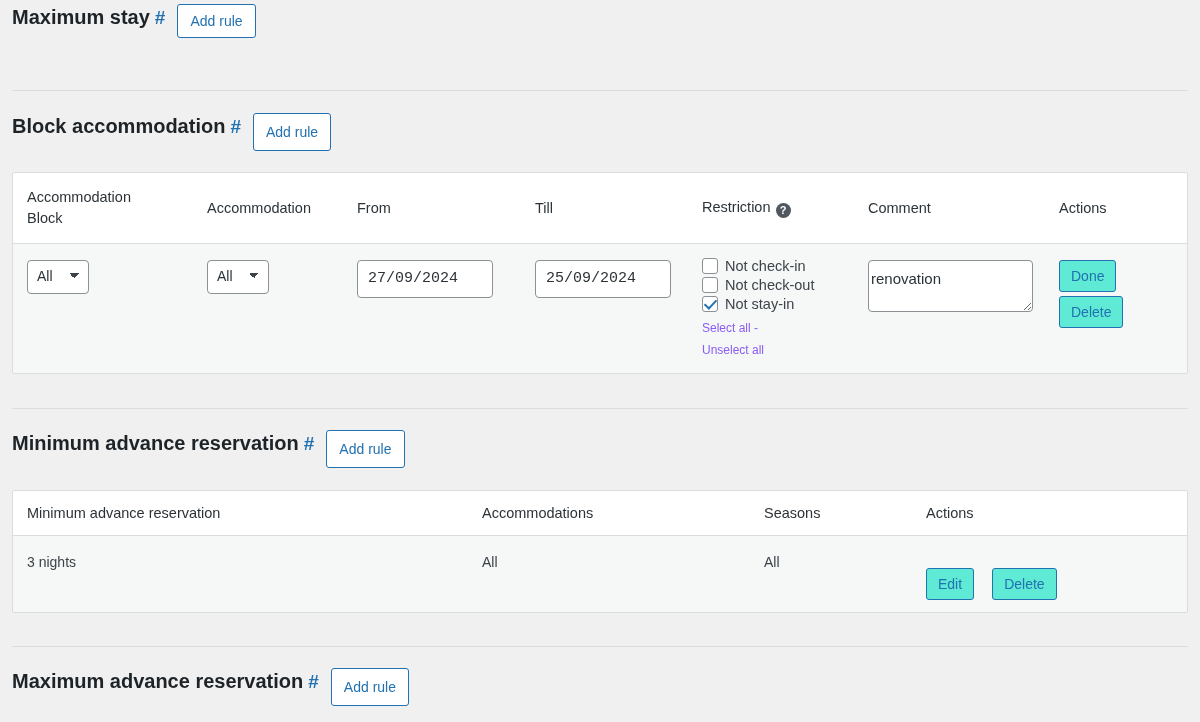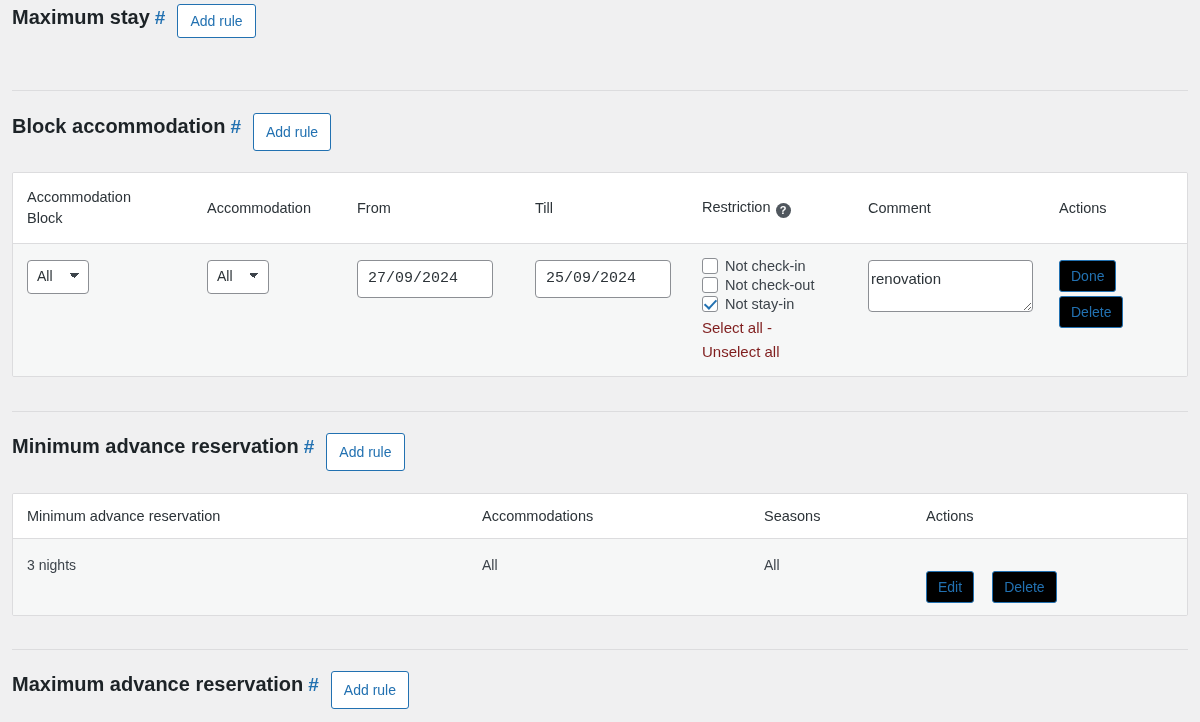"Done" .btn { background: #000000 -> #5eead4 }
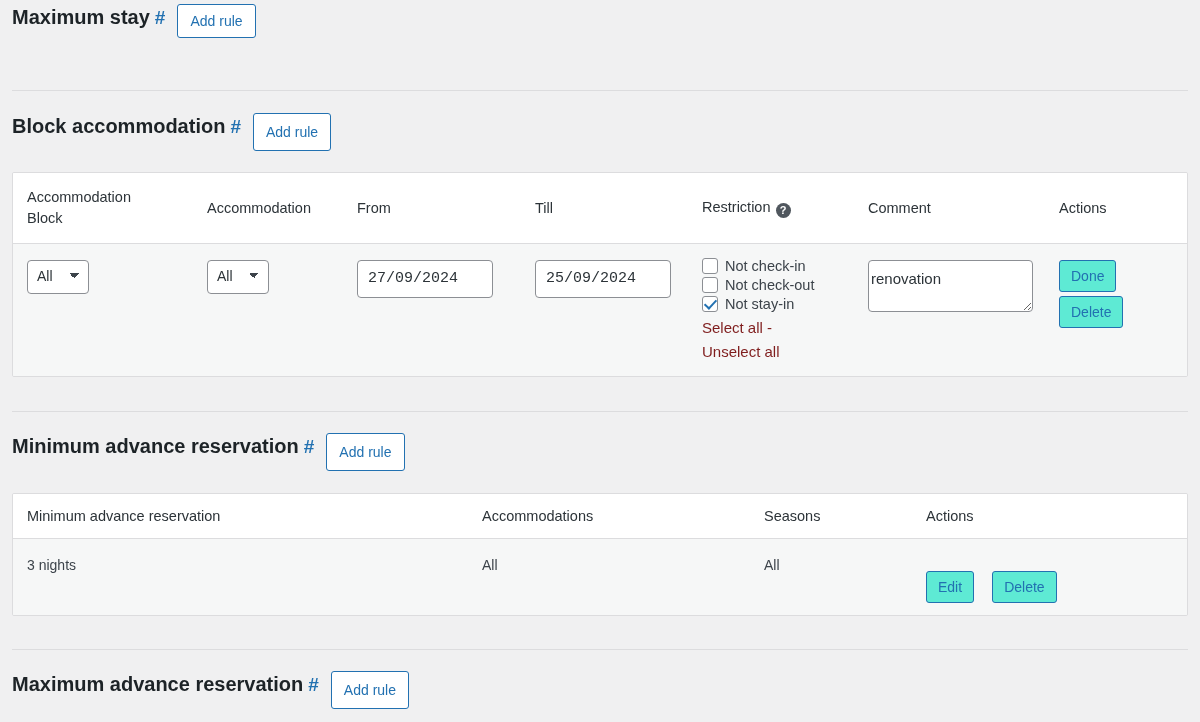"Select all -" .lnk { color: #7f1d1d -> #8b5cf6; font-size: 15px -> 12px }
